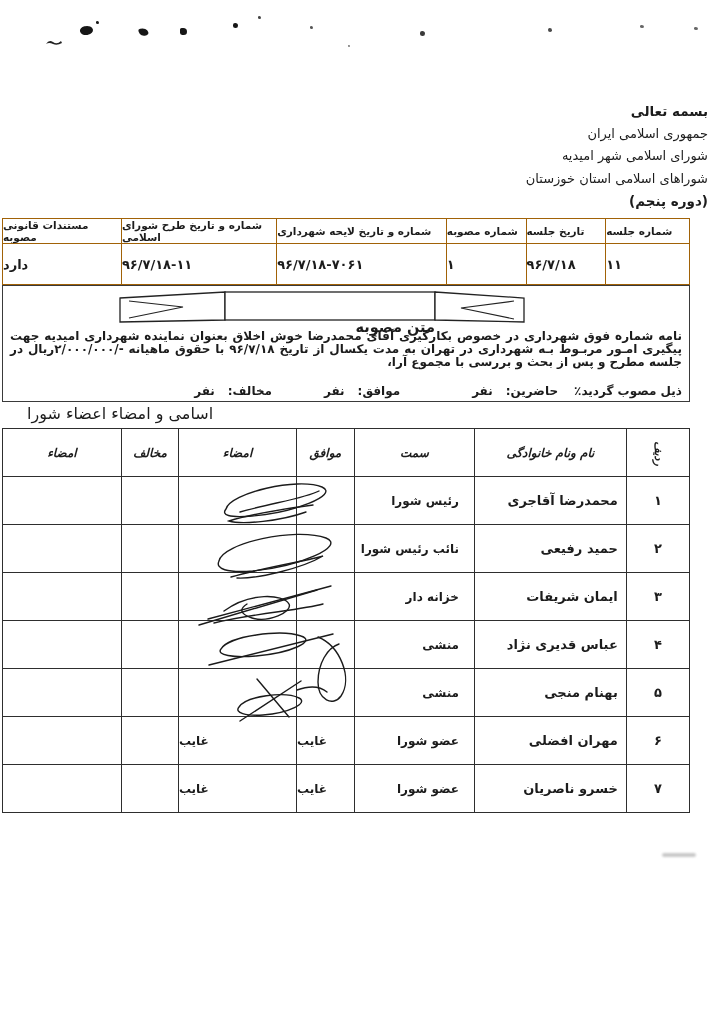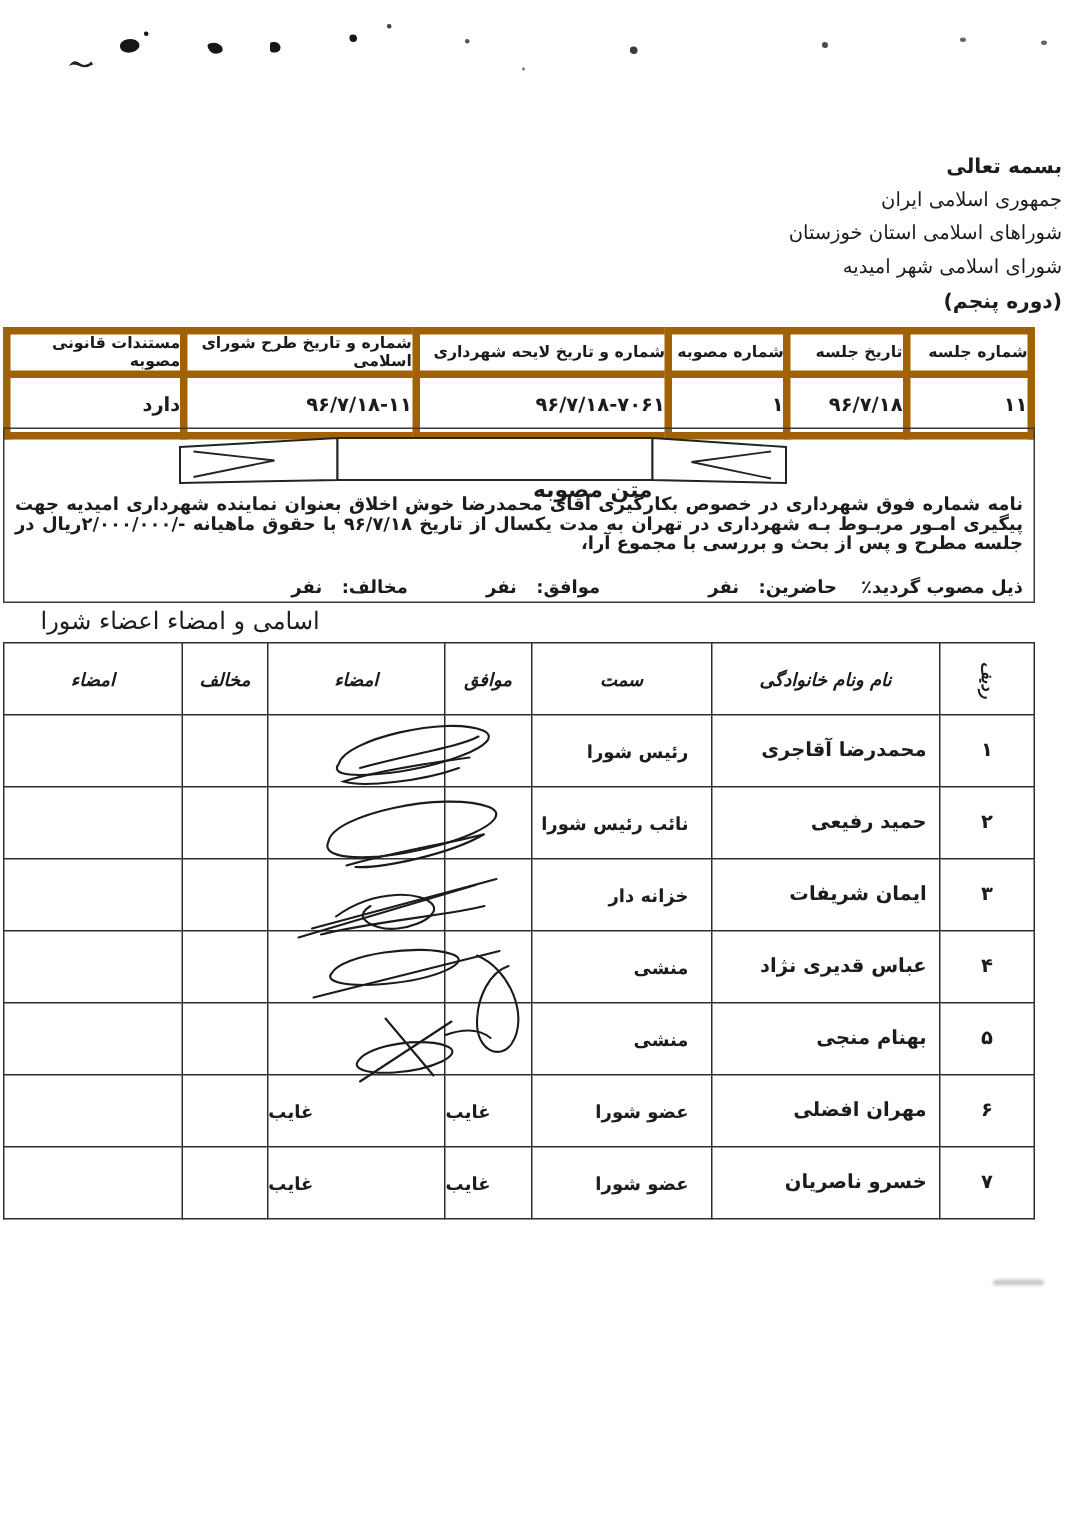"شوراهای اسلامی استان خوزستان" div { order: before "شورای اسلامی شهر امیدیه" -> after "شورای اسلامی شهر امیدیه" }
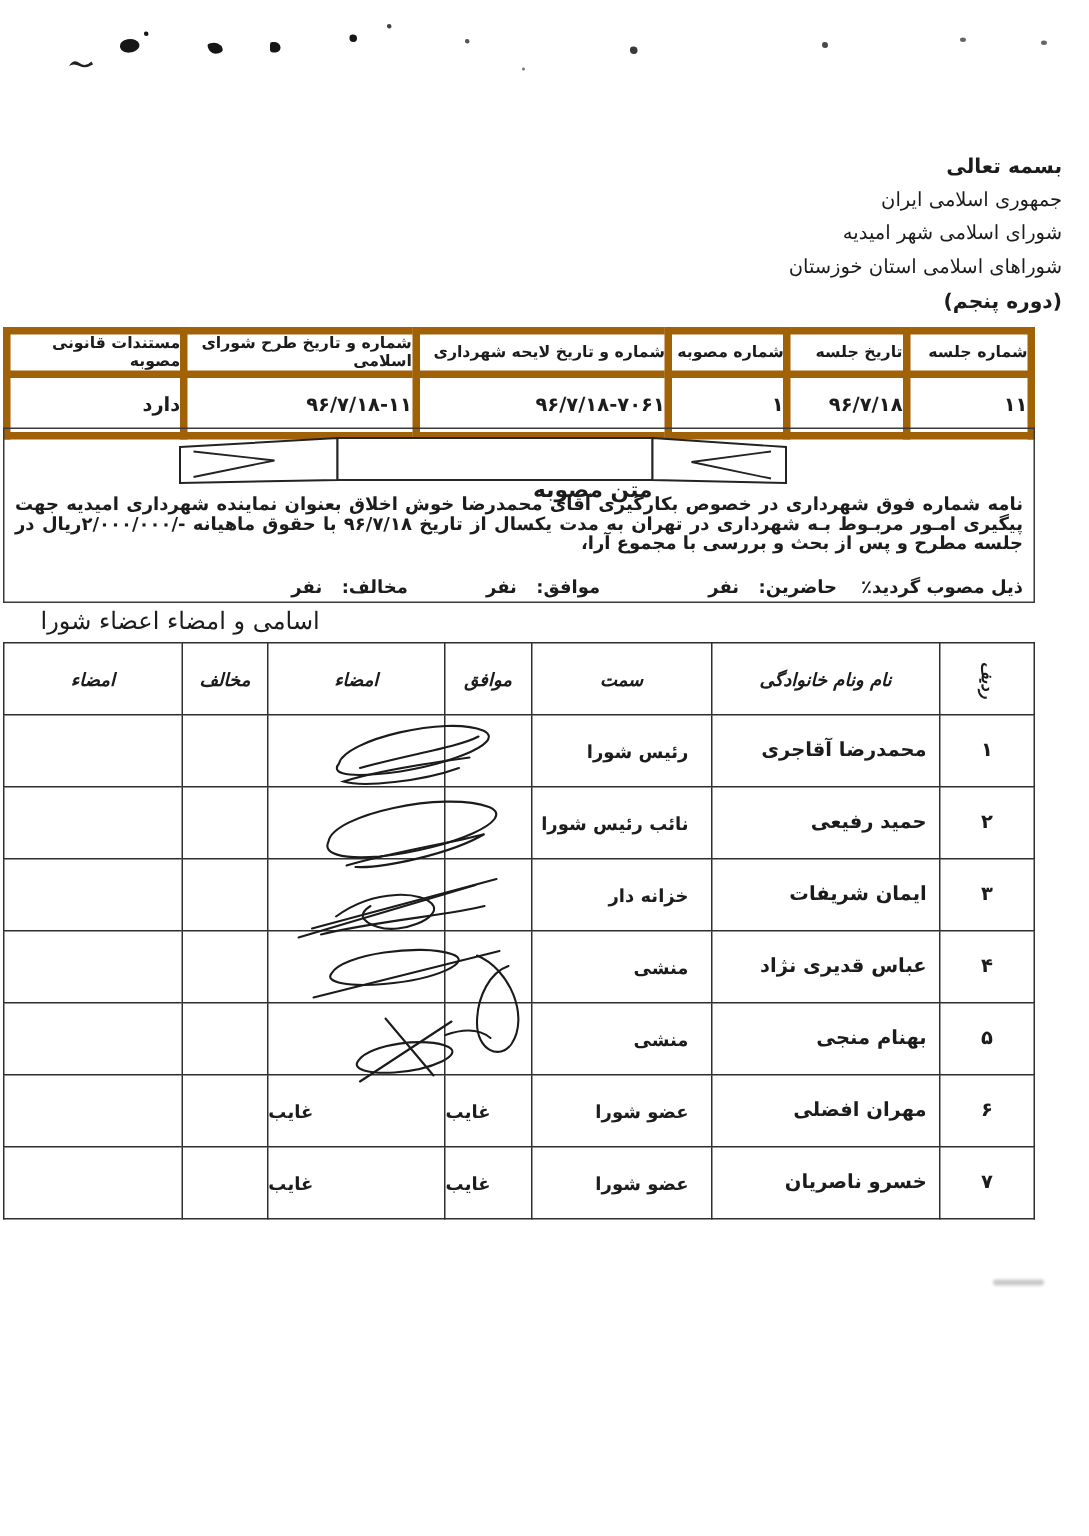"مستندات قانونی مصوبه" .info-table th, .info-table td { border: 5px solid #a16207 -> 1px solid #a16207; text-align: right -> left }
